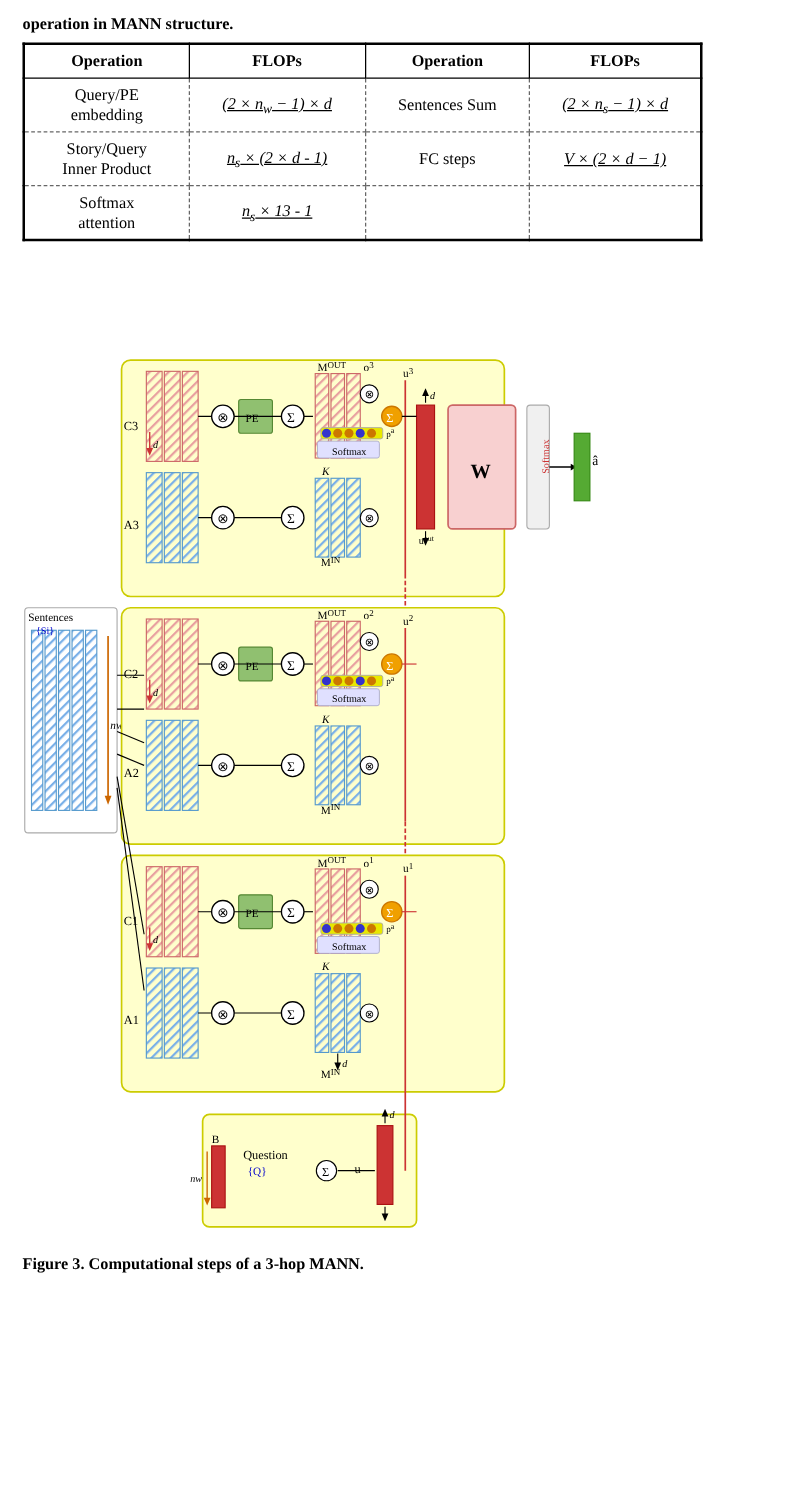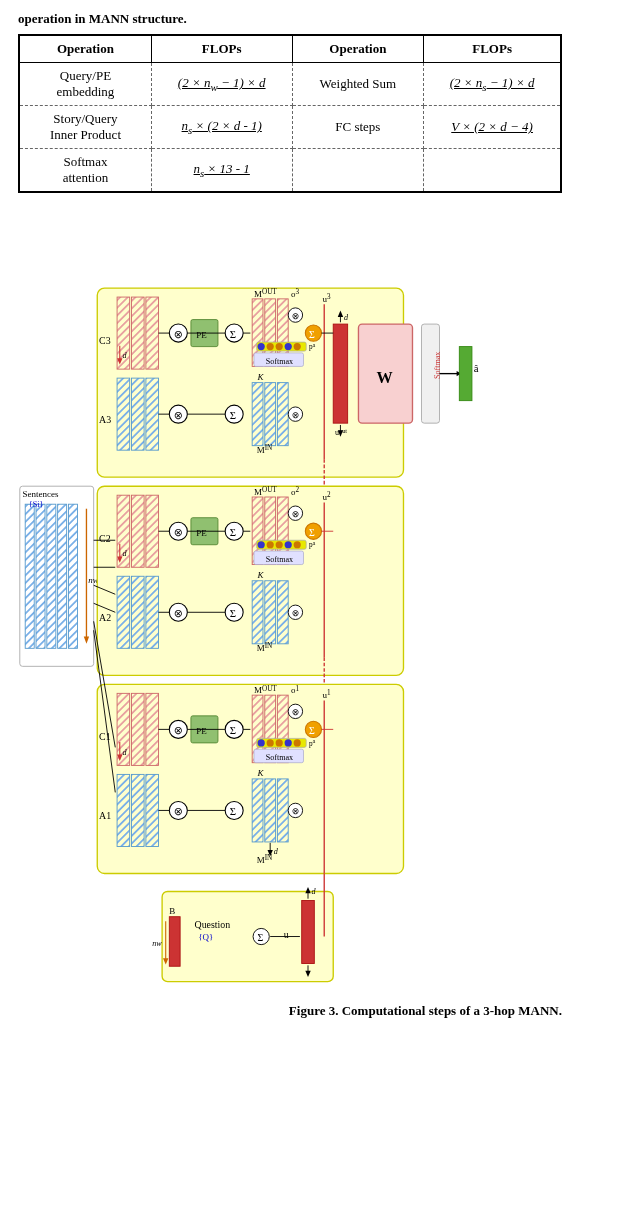"Weighted Sum" td { text: Weighted -> Sentences }
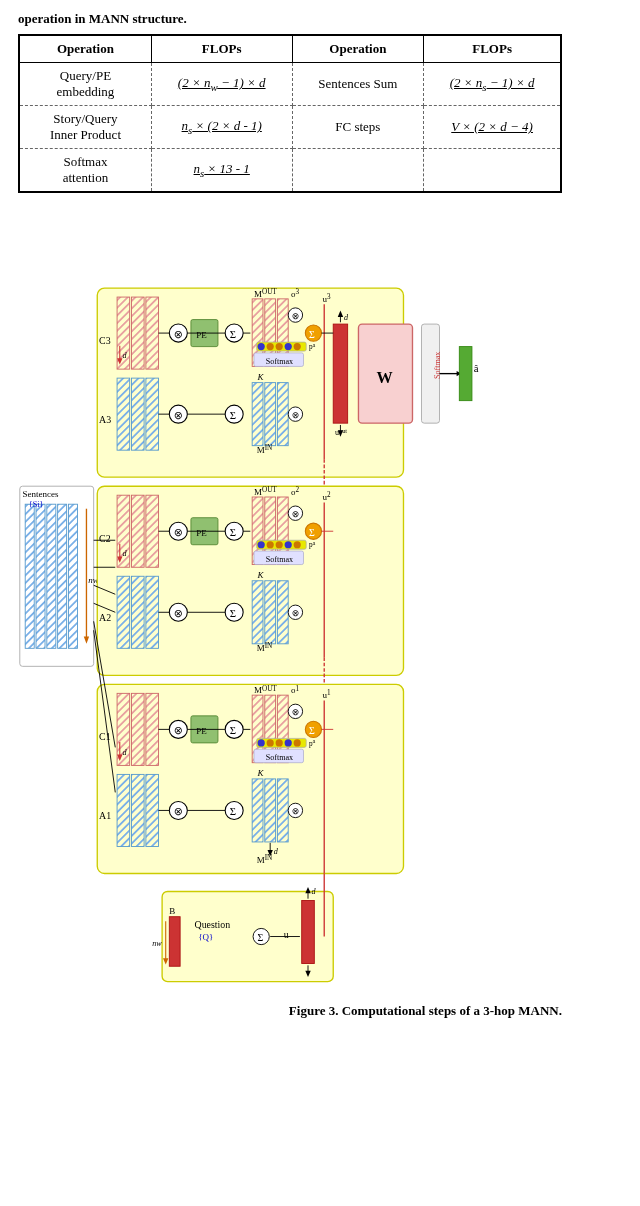"V × (2 × d" td.italic { text: 4 -> 1 }
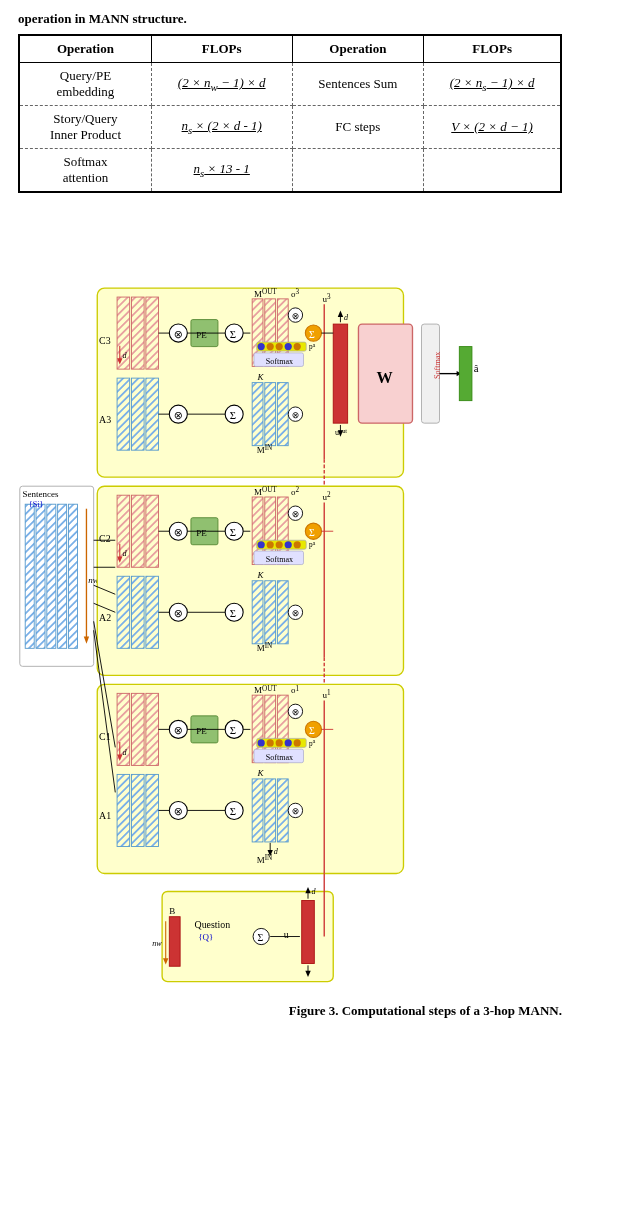"Figure 3. Computational steps of" .fig-caption { text-align: right -> none }
